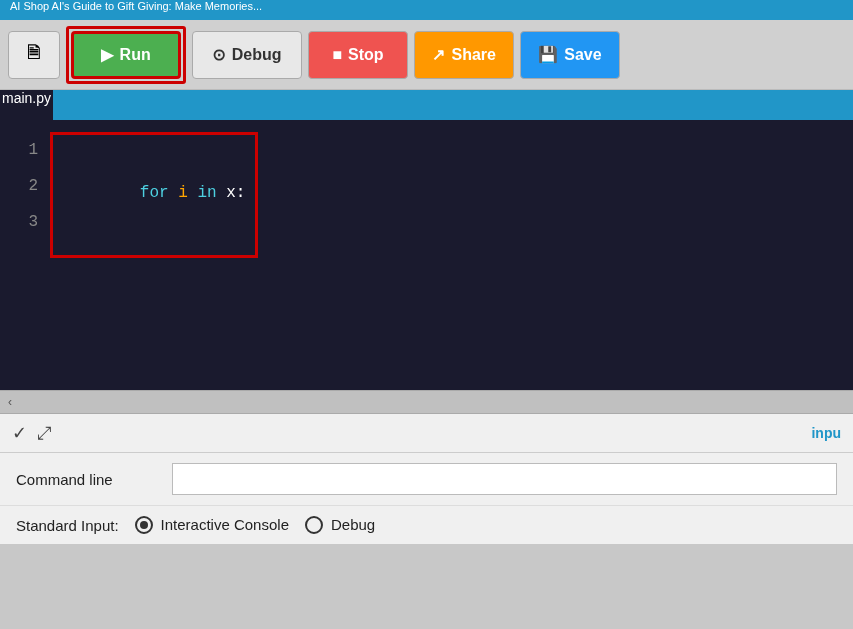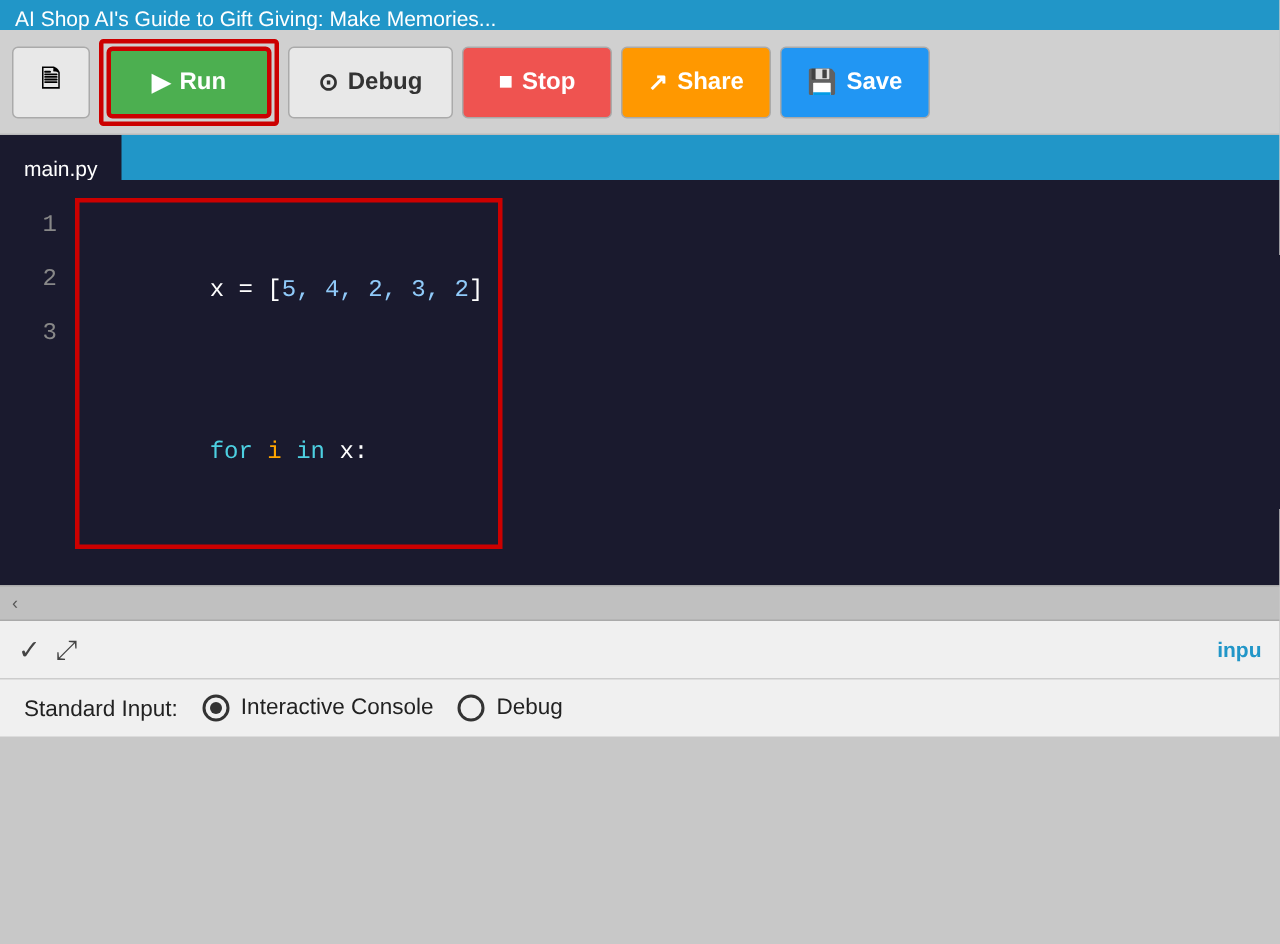"AI Shop AI's Guide to" .top-banner { align-items: flex-end -> flex-start; font-size: 14px -> 11px }
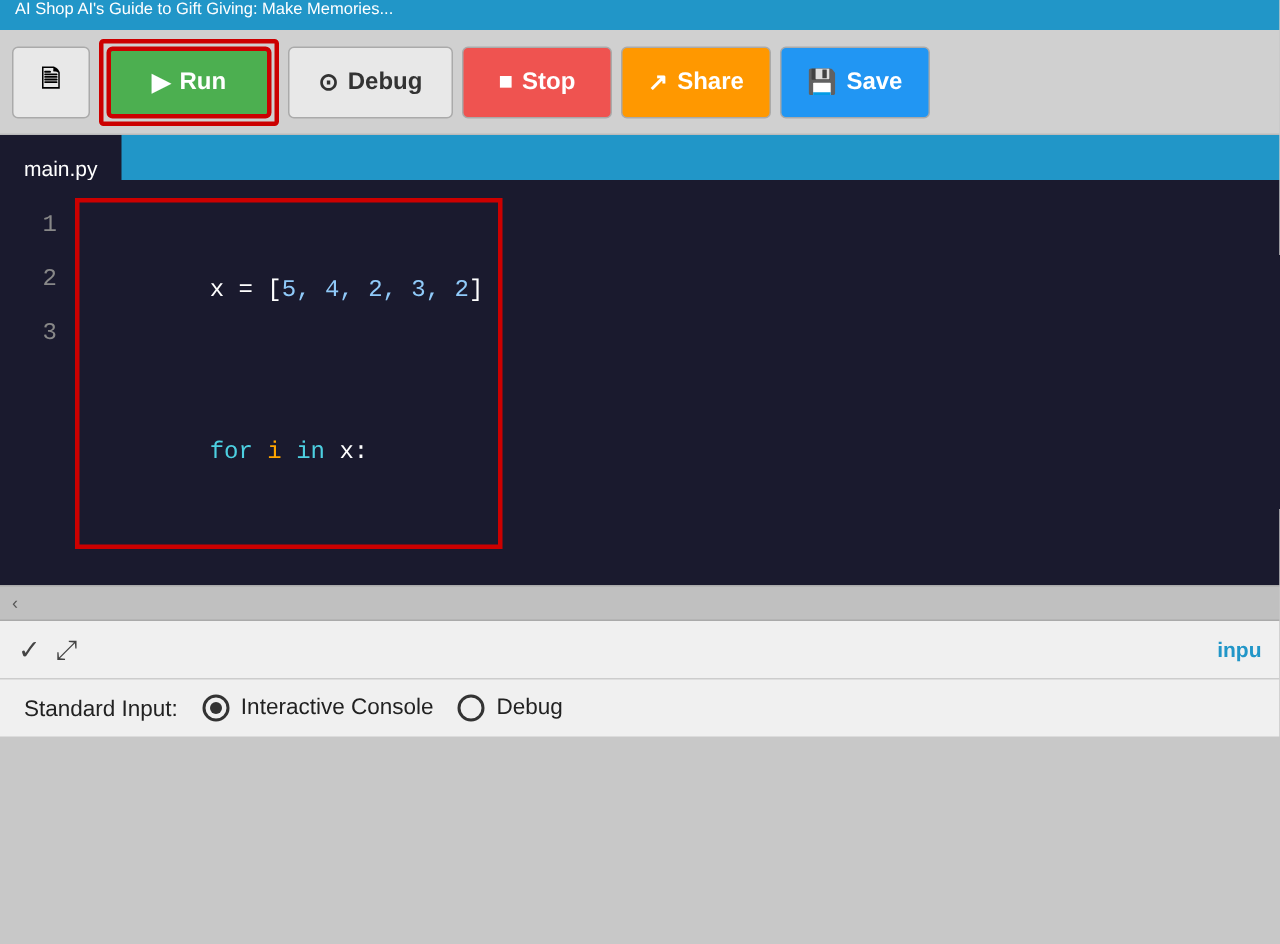"main.py" .tab-item { align-items: flex-end -> flex-start; padding: 0 16px -> 0 2px }
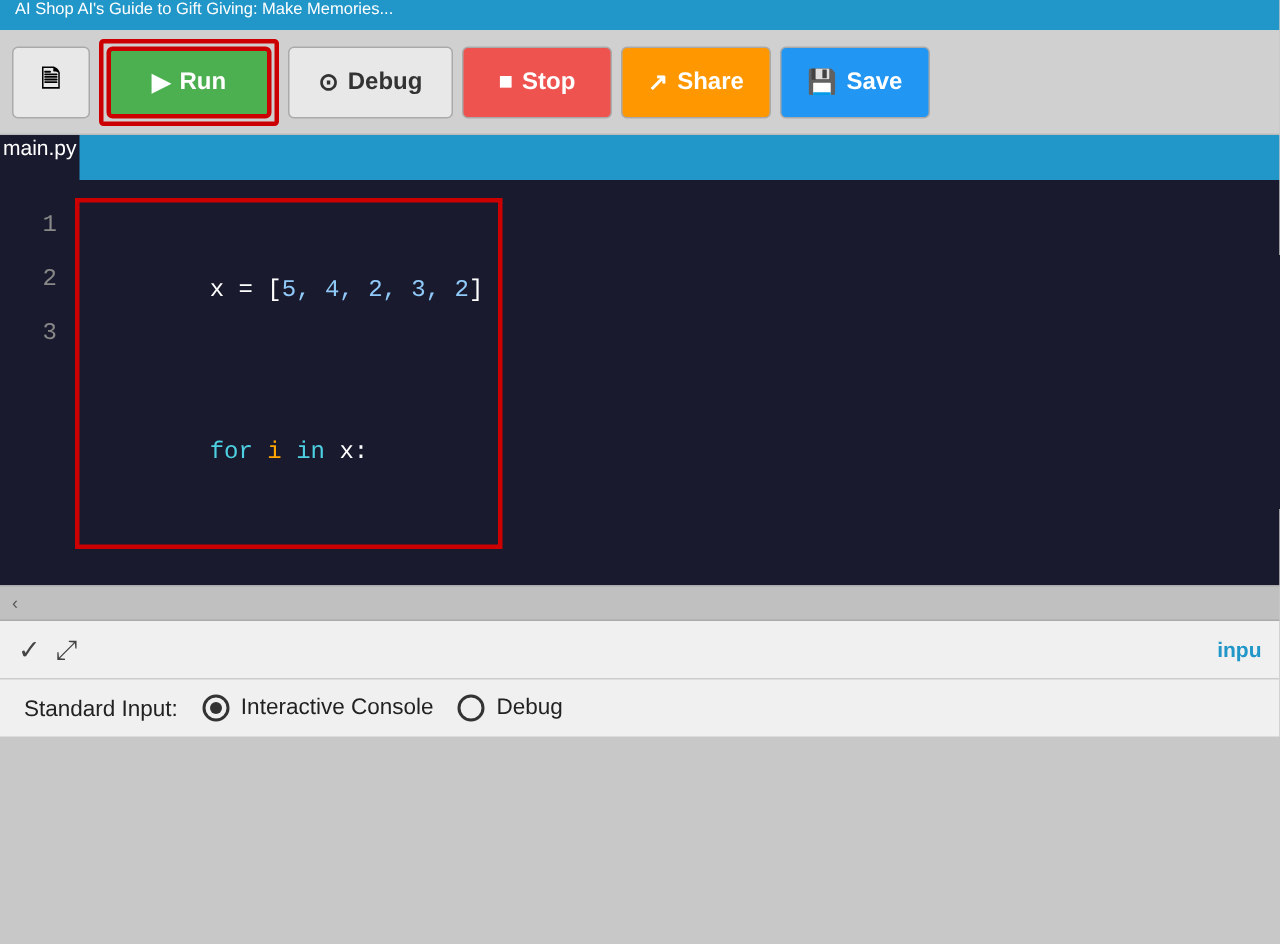"x = [5, 4, 2," div.code-line { html: <div> <span>x = [</span><span>5, 4, 2, 3, 2</span><span>]</span> </div> -> none }
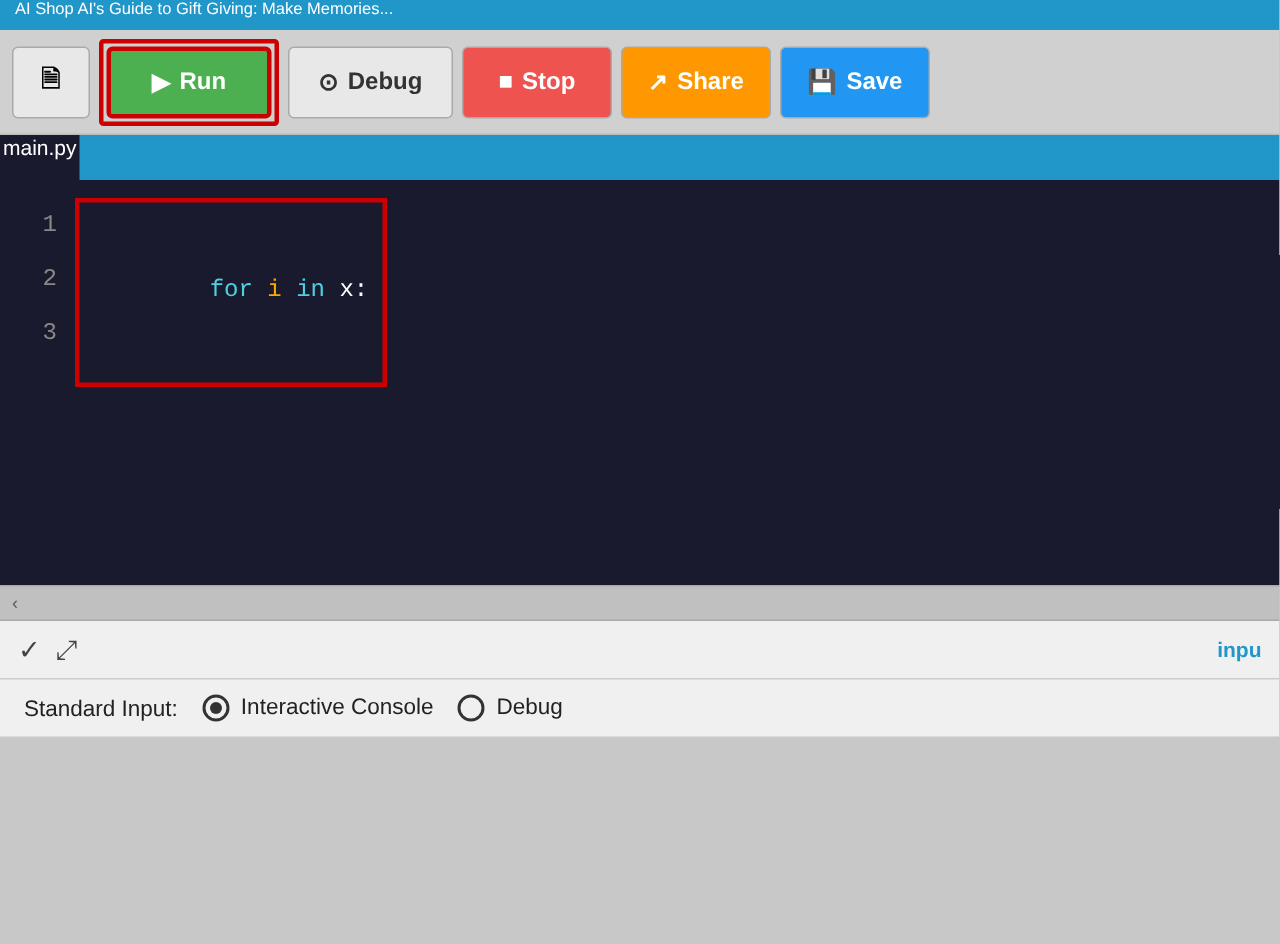"Command line" div.form-row { html: none -> <div> <span>Command line</span> <input> </div> }
